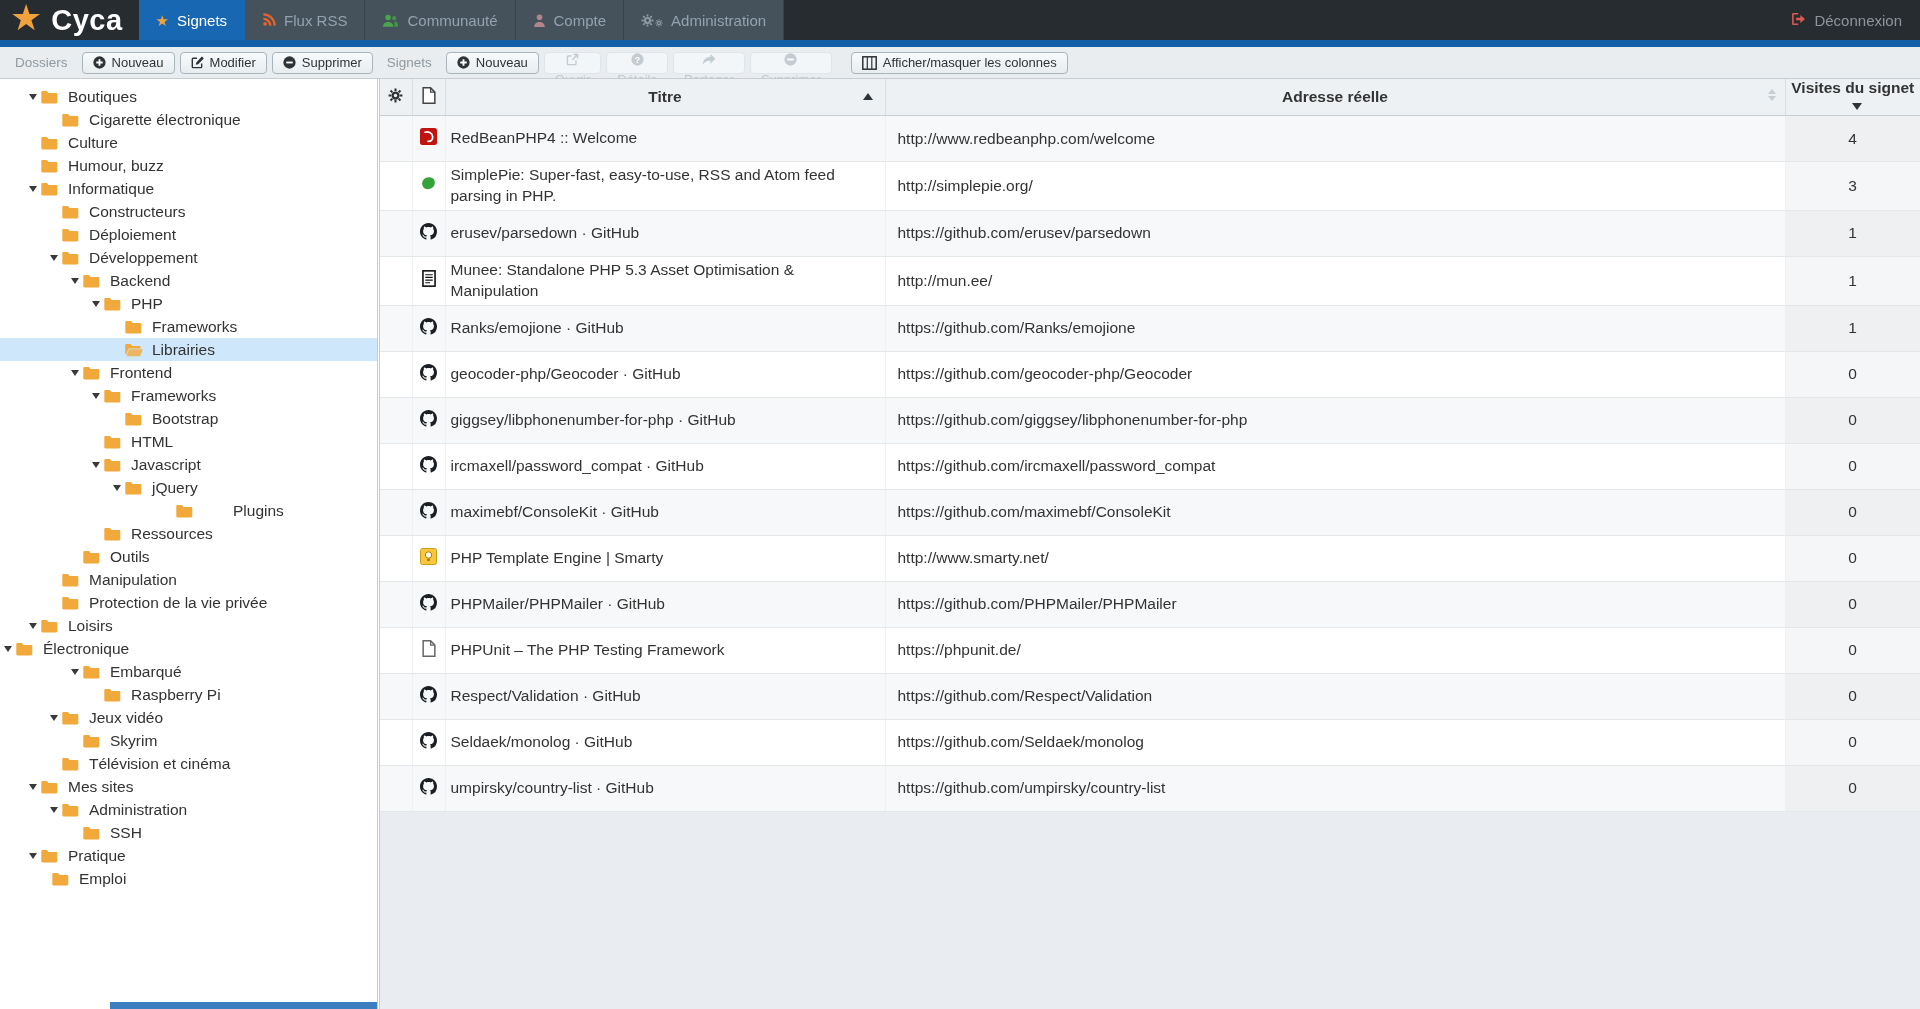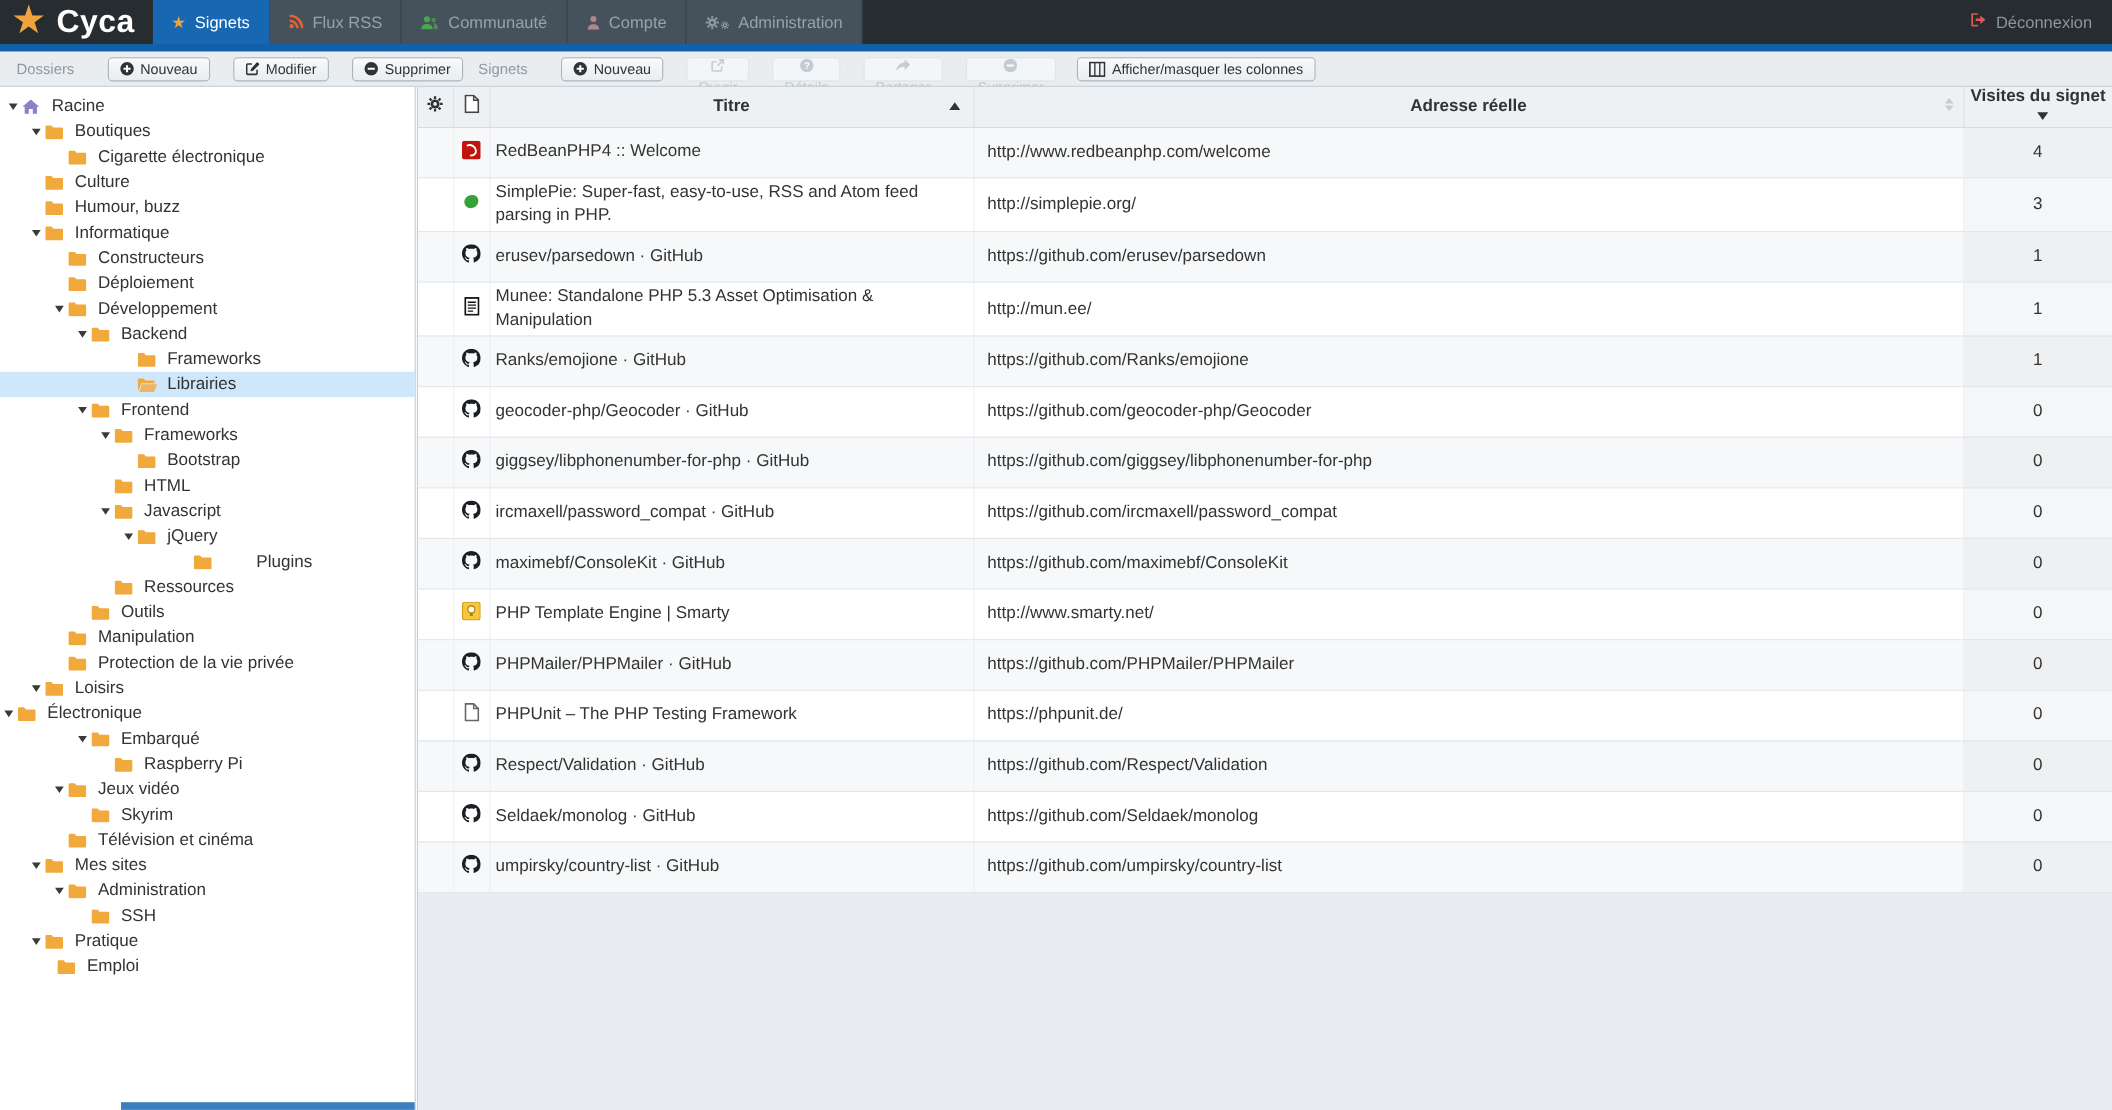"Nouveau" .tb-btn { margin-left: 16px -> none }
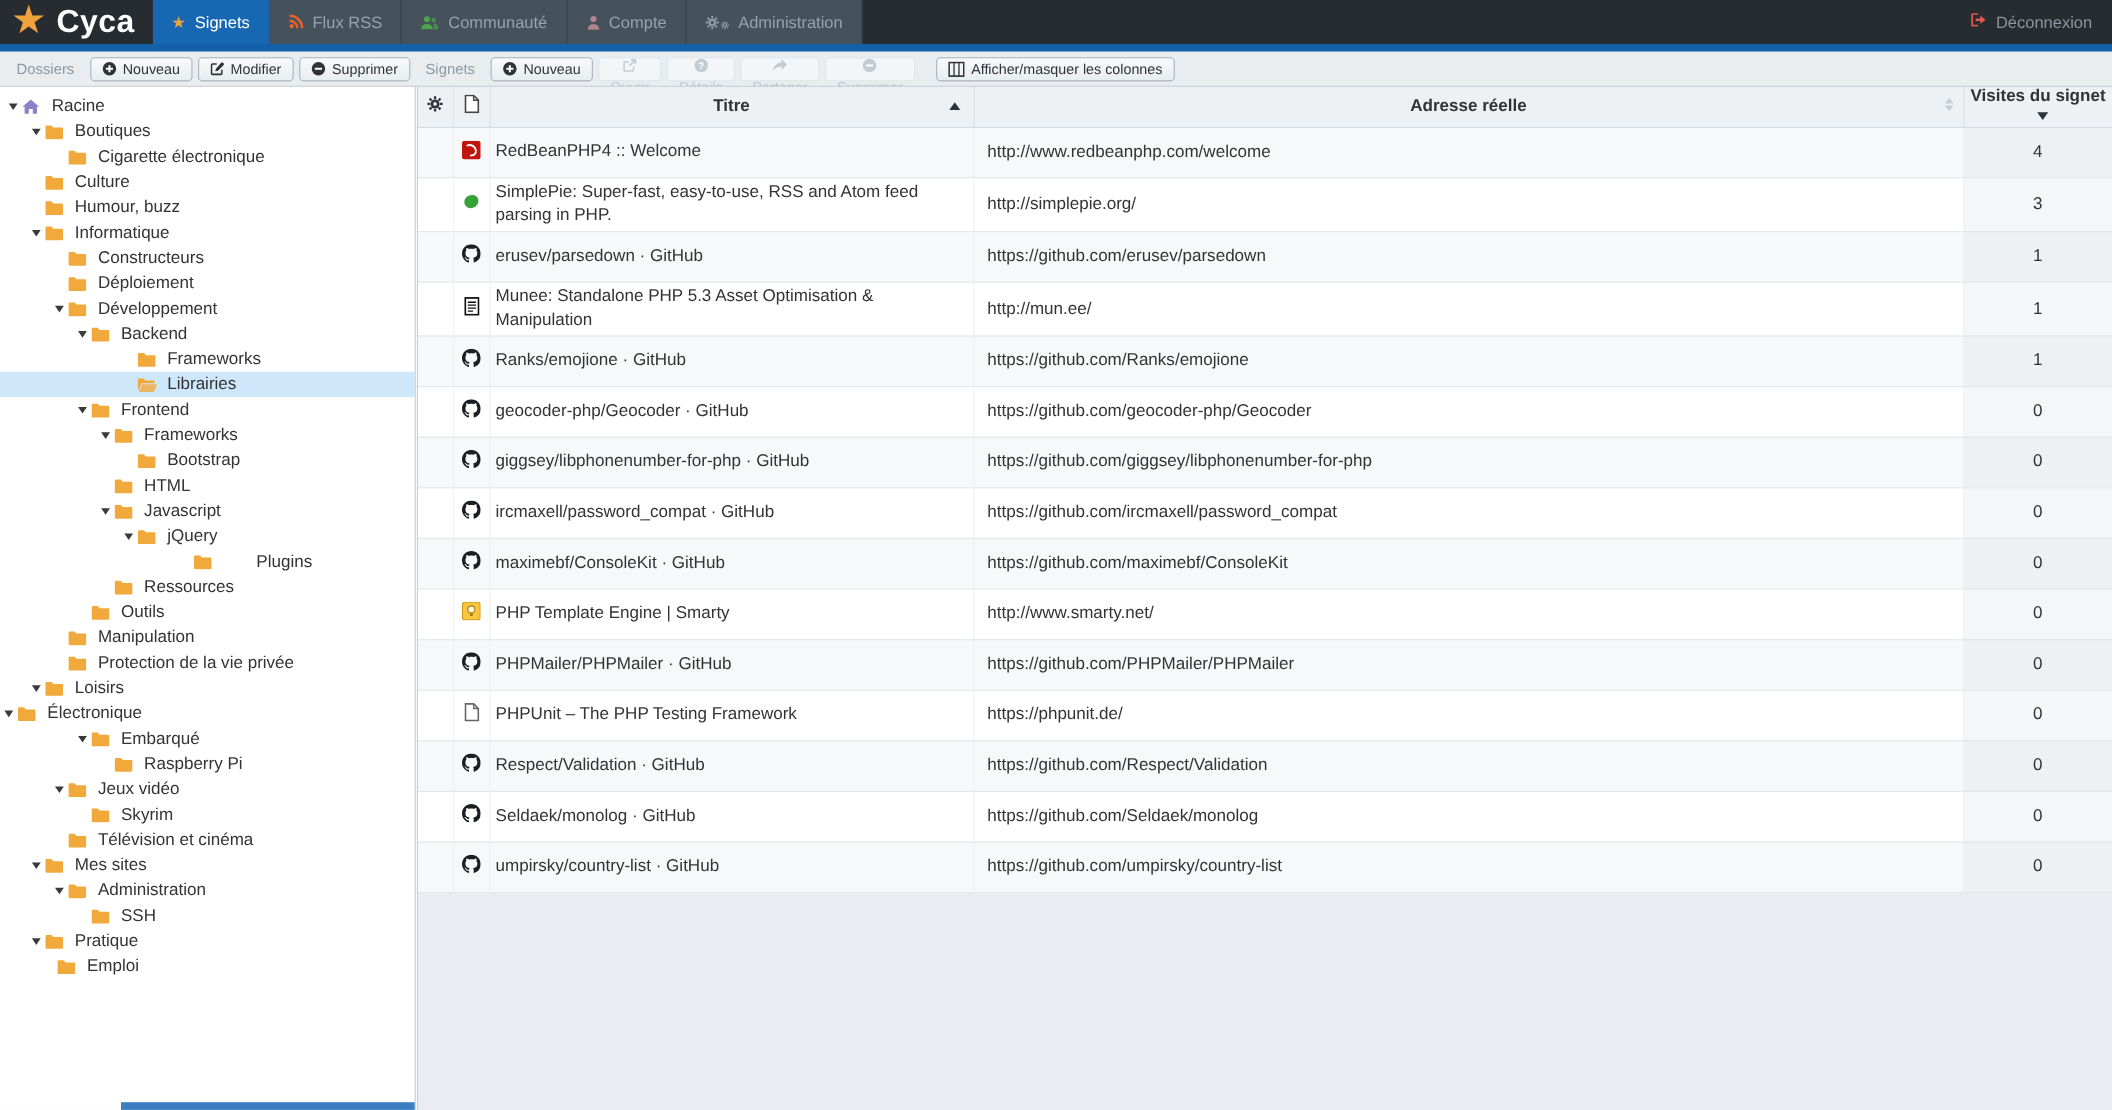"Racine" div.tree-item { html: <div> <span> <i></i> </span> <span> <svg> <path></path> </svg> </span> <span>Racine</span> </div> -> none }
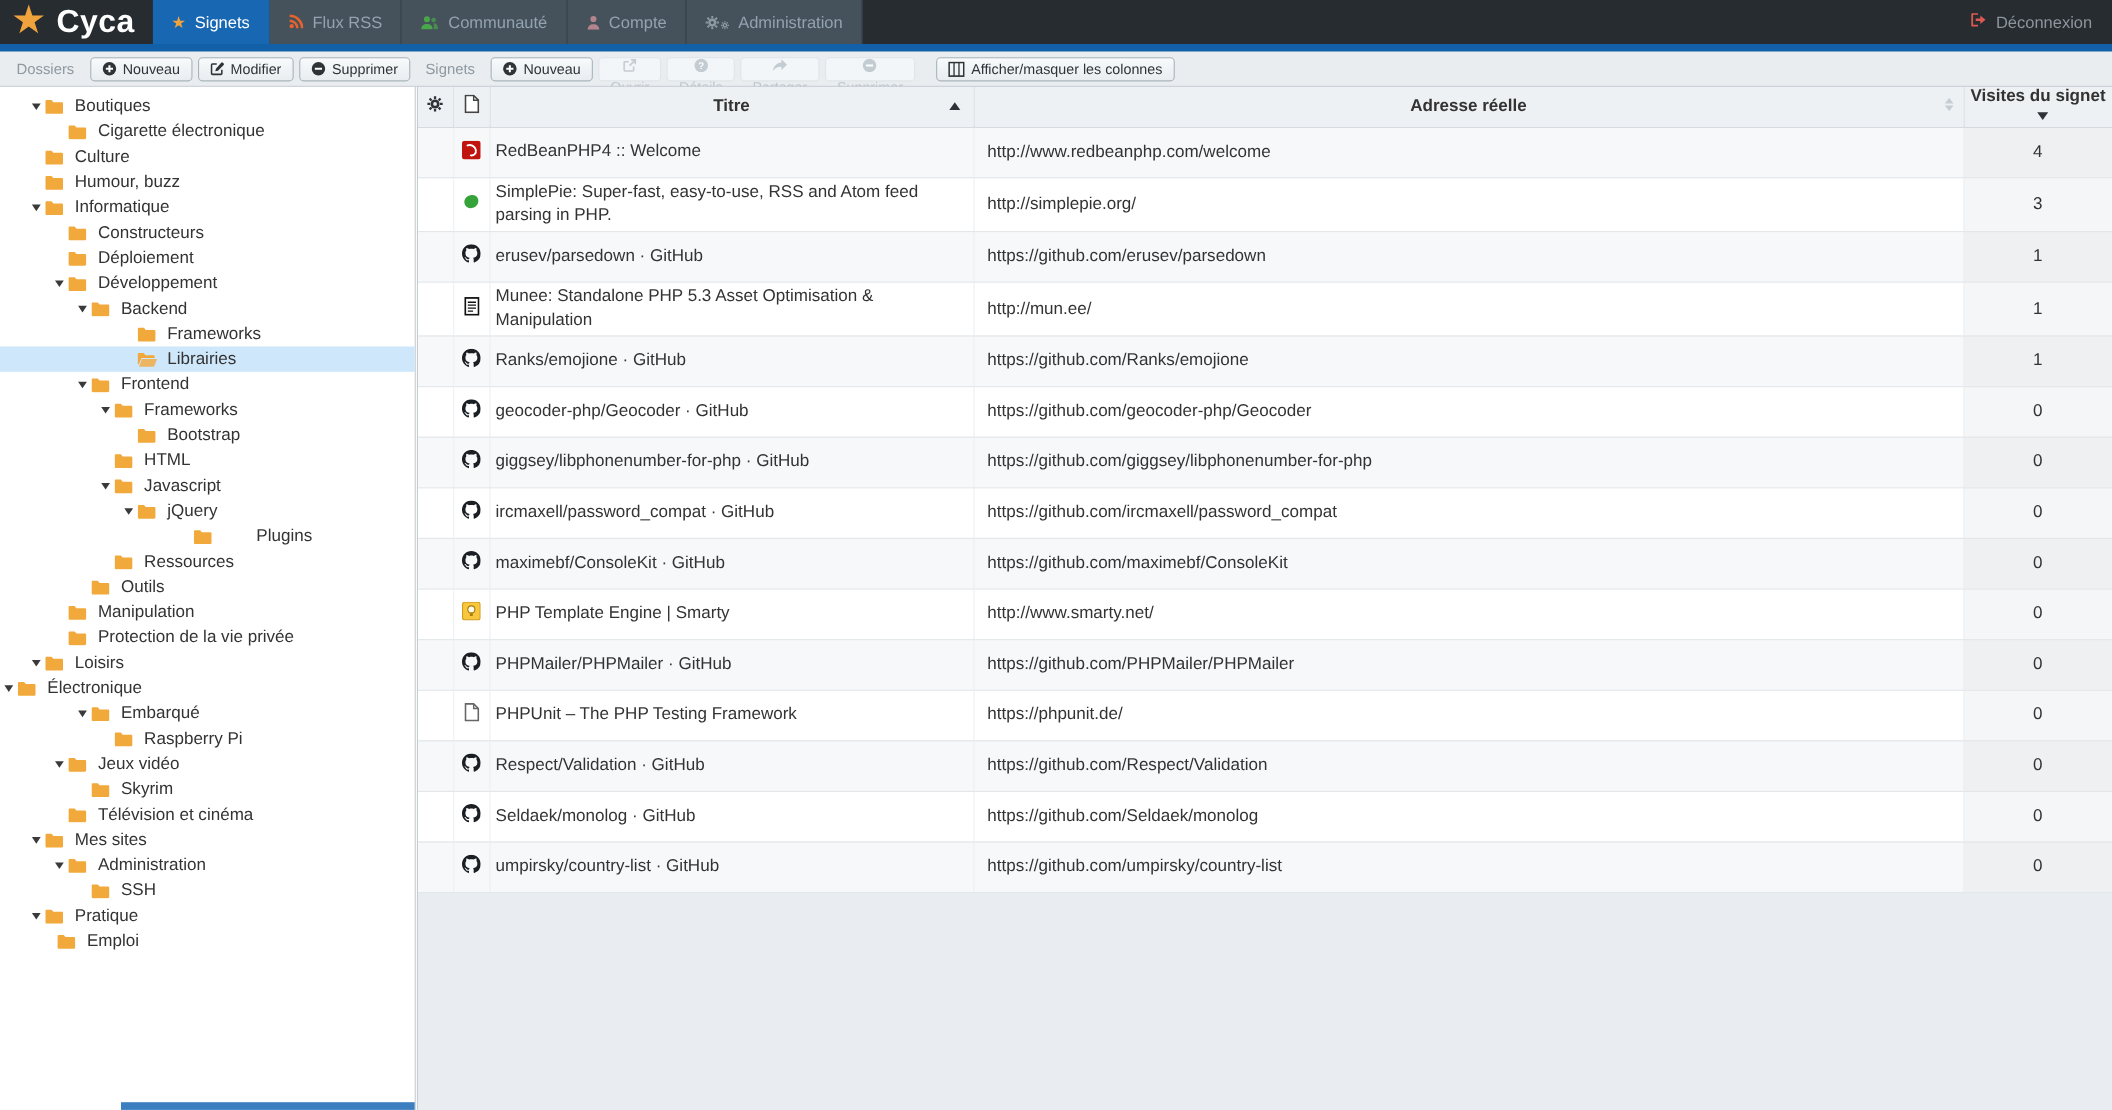"PHP" div.tree-item { html: none -> <div> <span> <i></i> </span> <span> <svg> <path></path> </svg> </span> <span>PHP</span> </div> }
